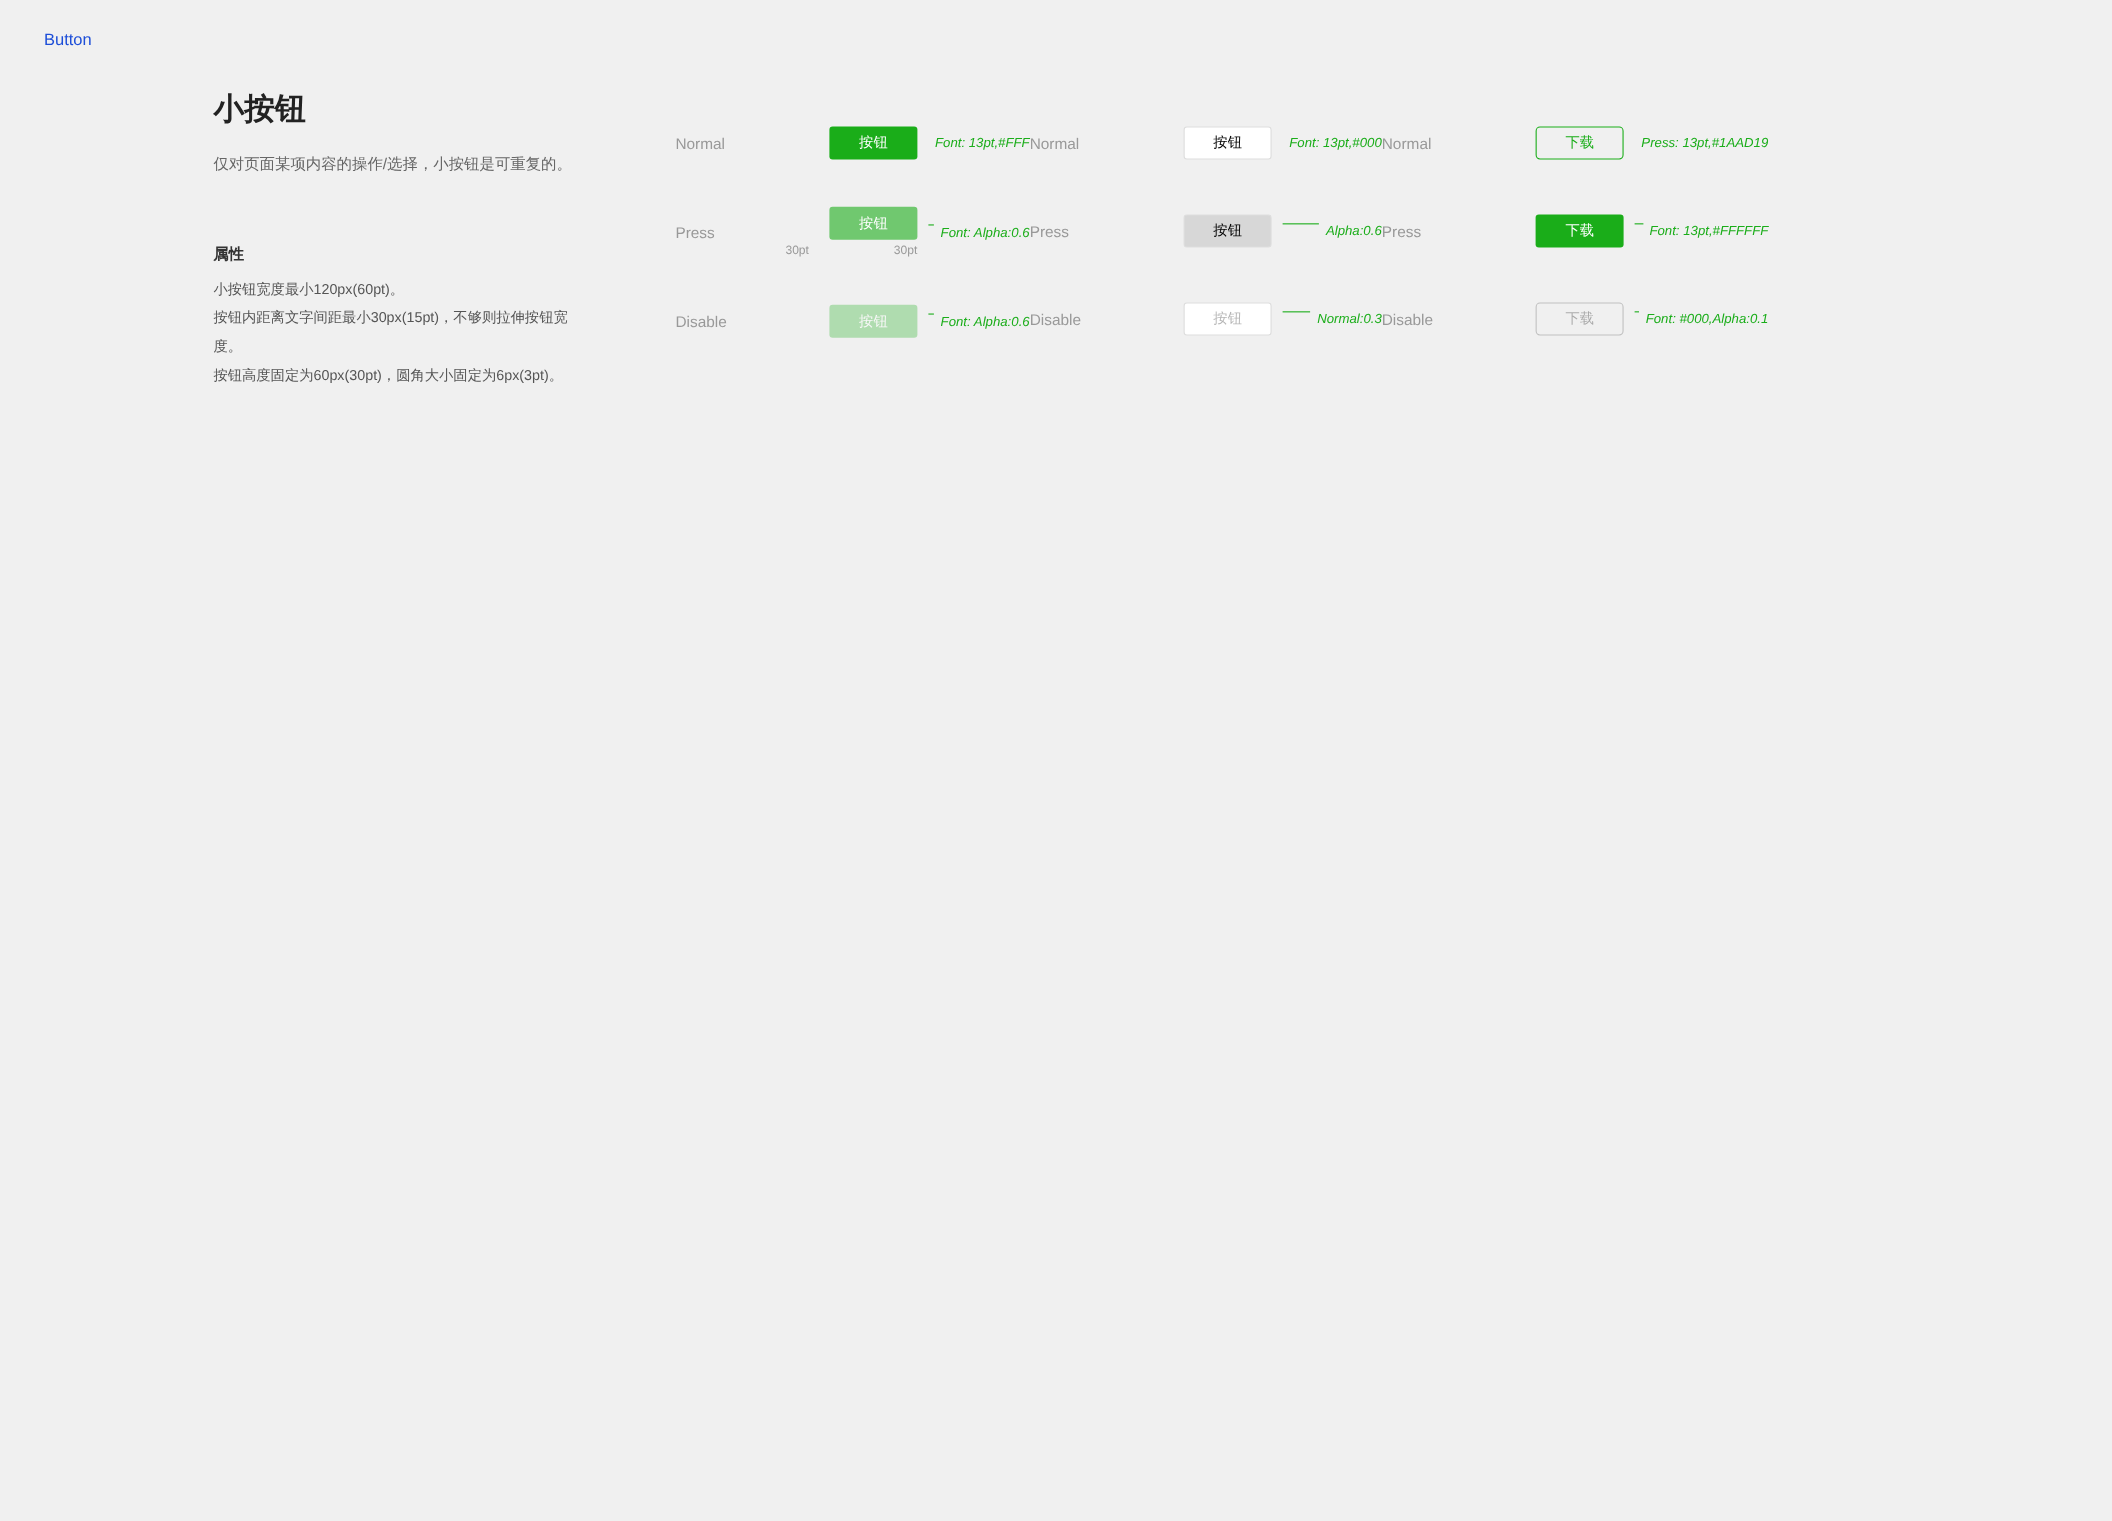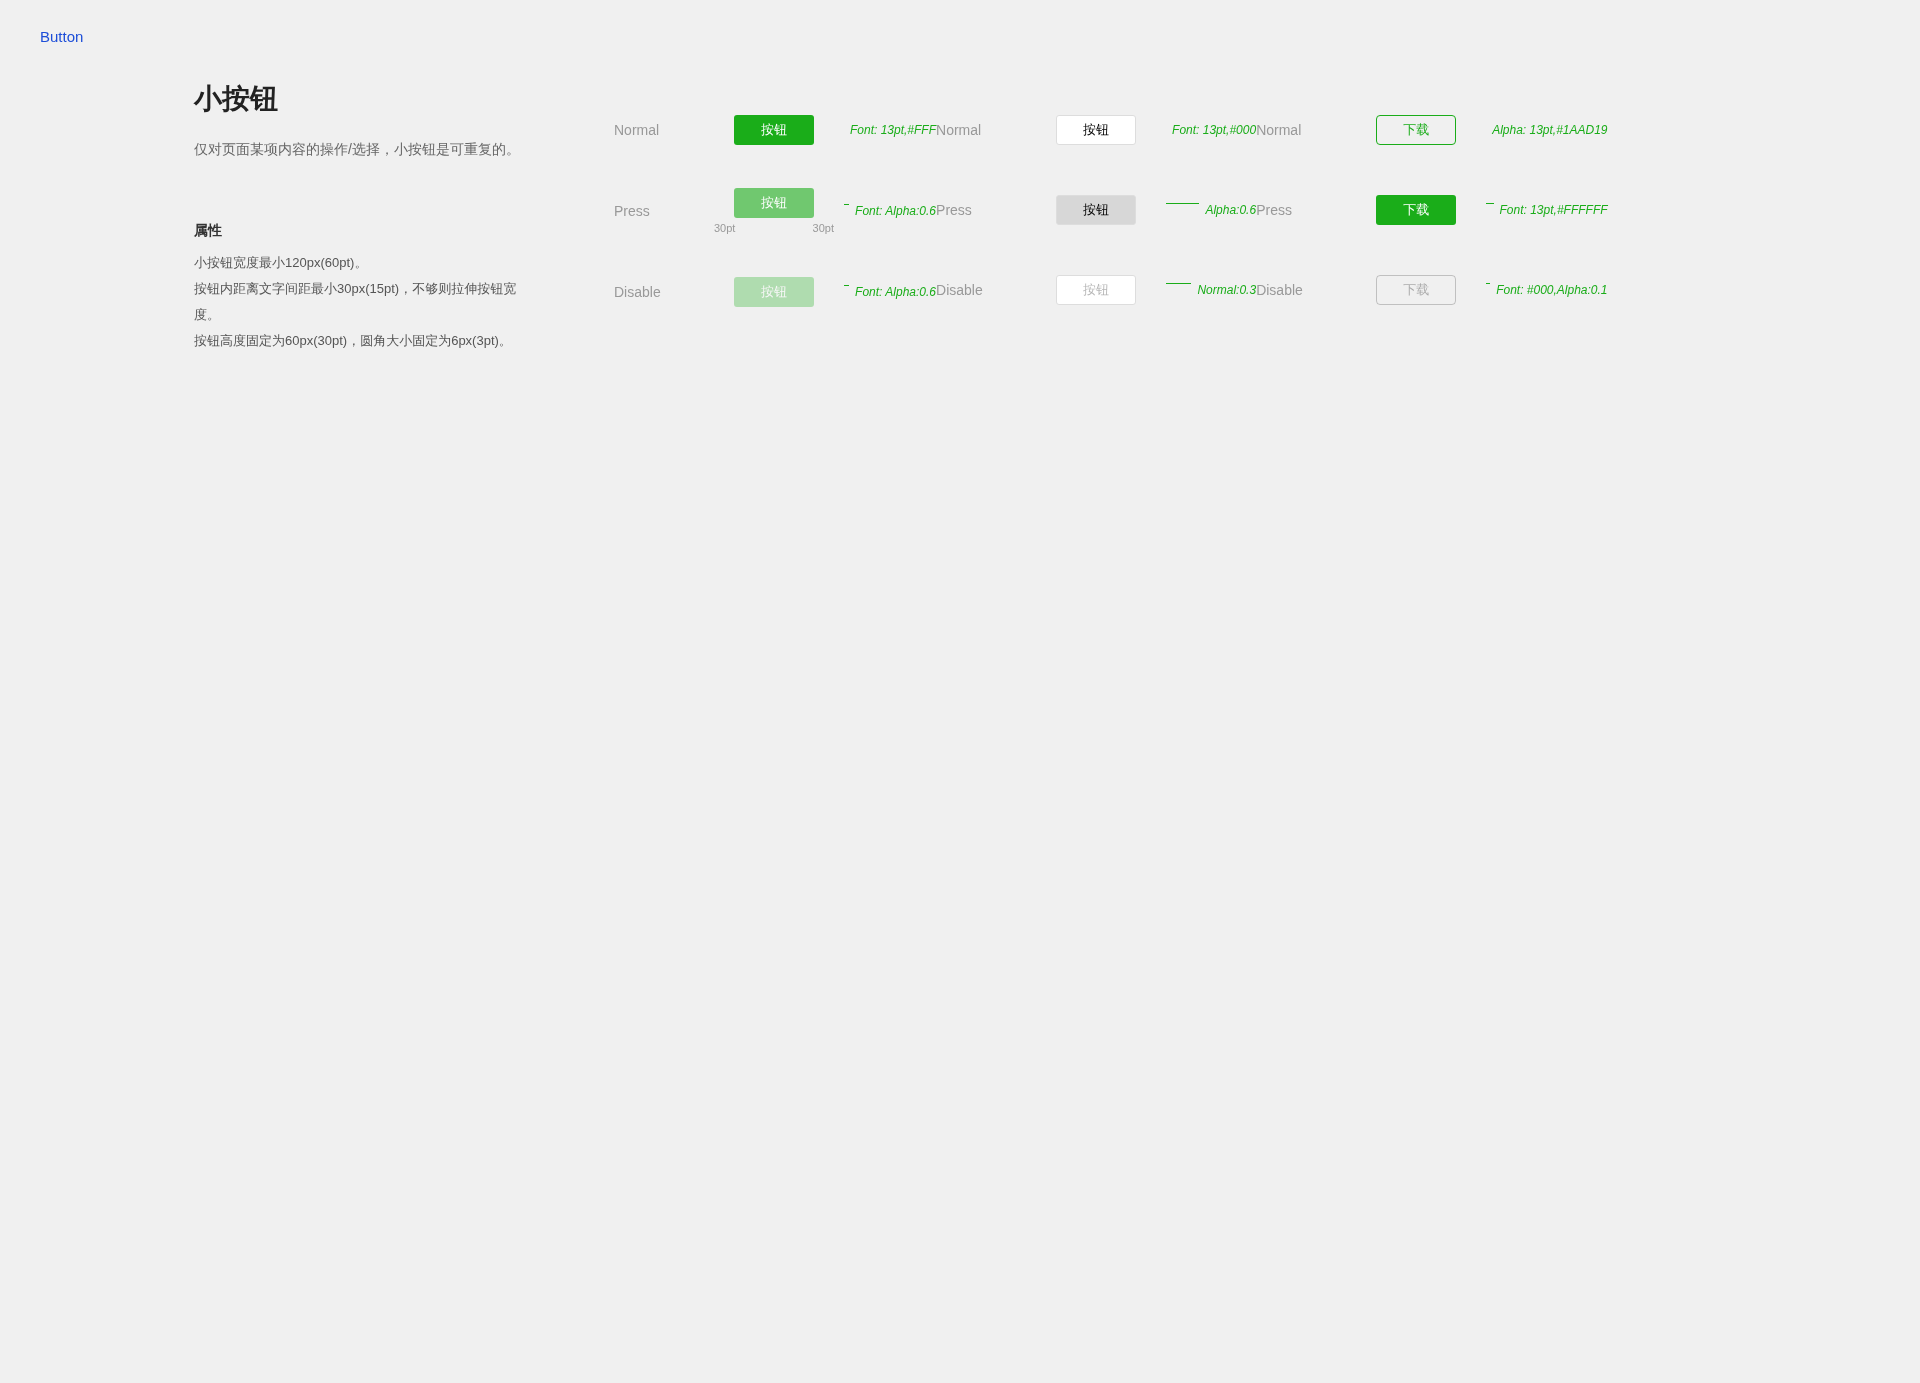"按钮" .button-area { align-items: center -> flex-end }
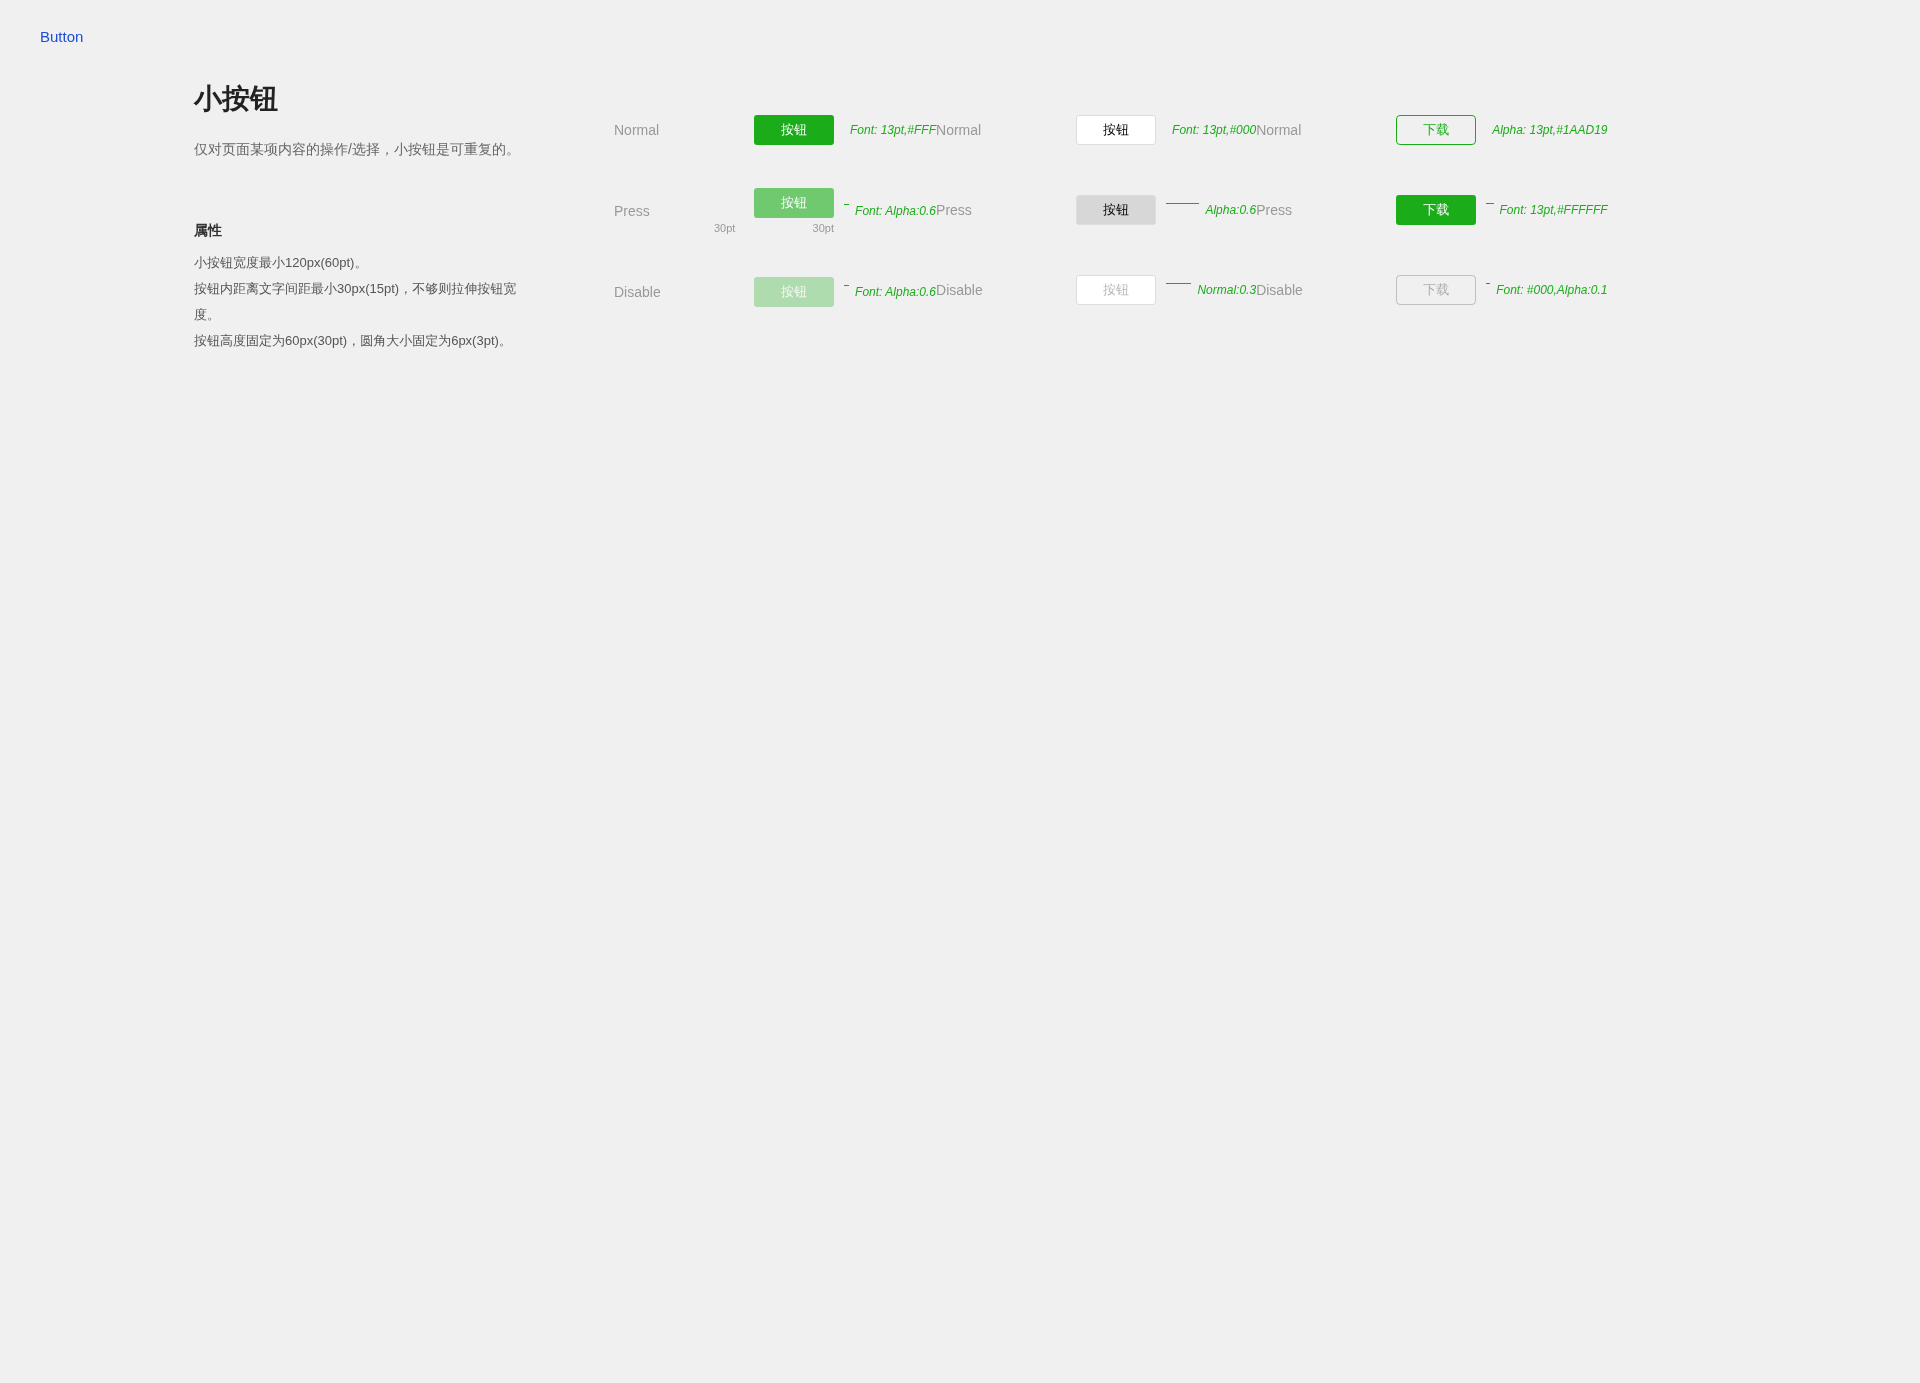"Alpha: 13pt,#1AAD19" div.annotation-text { text: Alpha -> Press }
